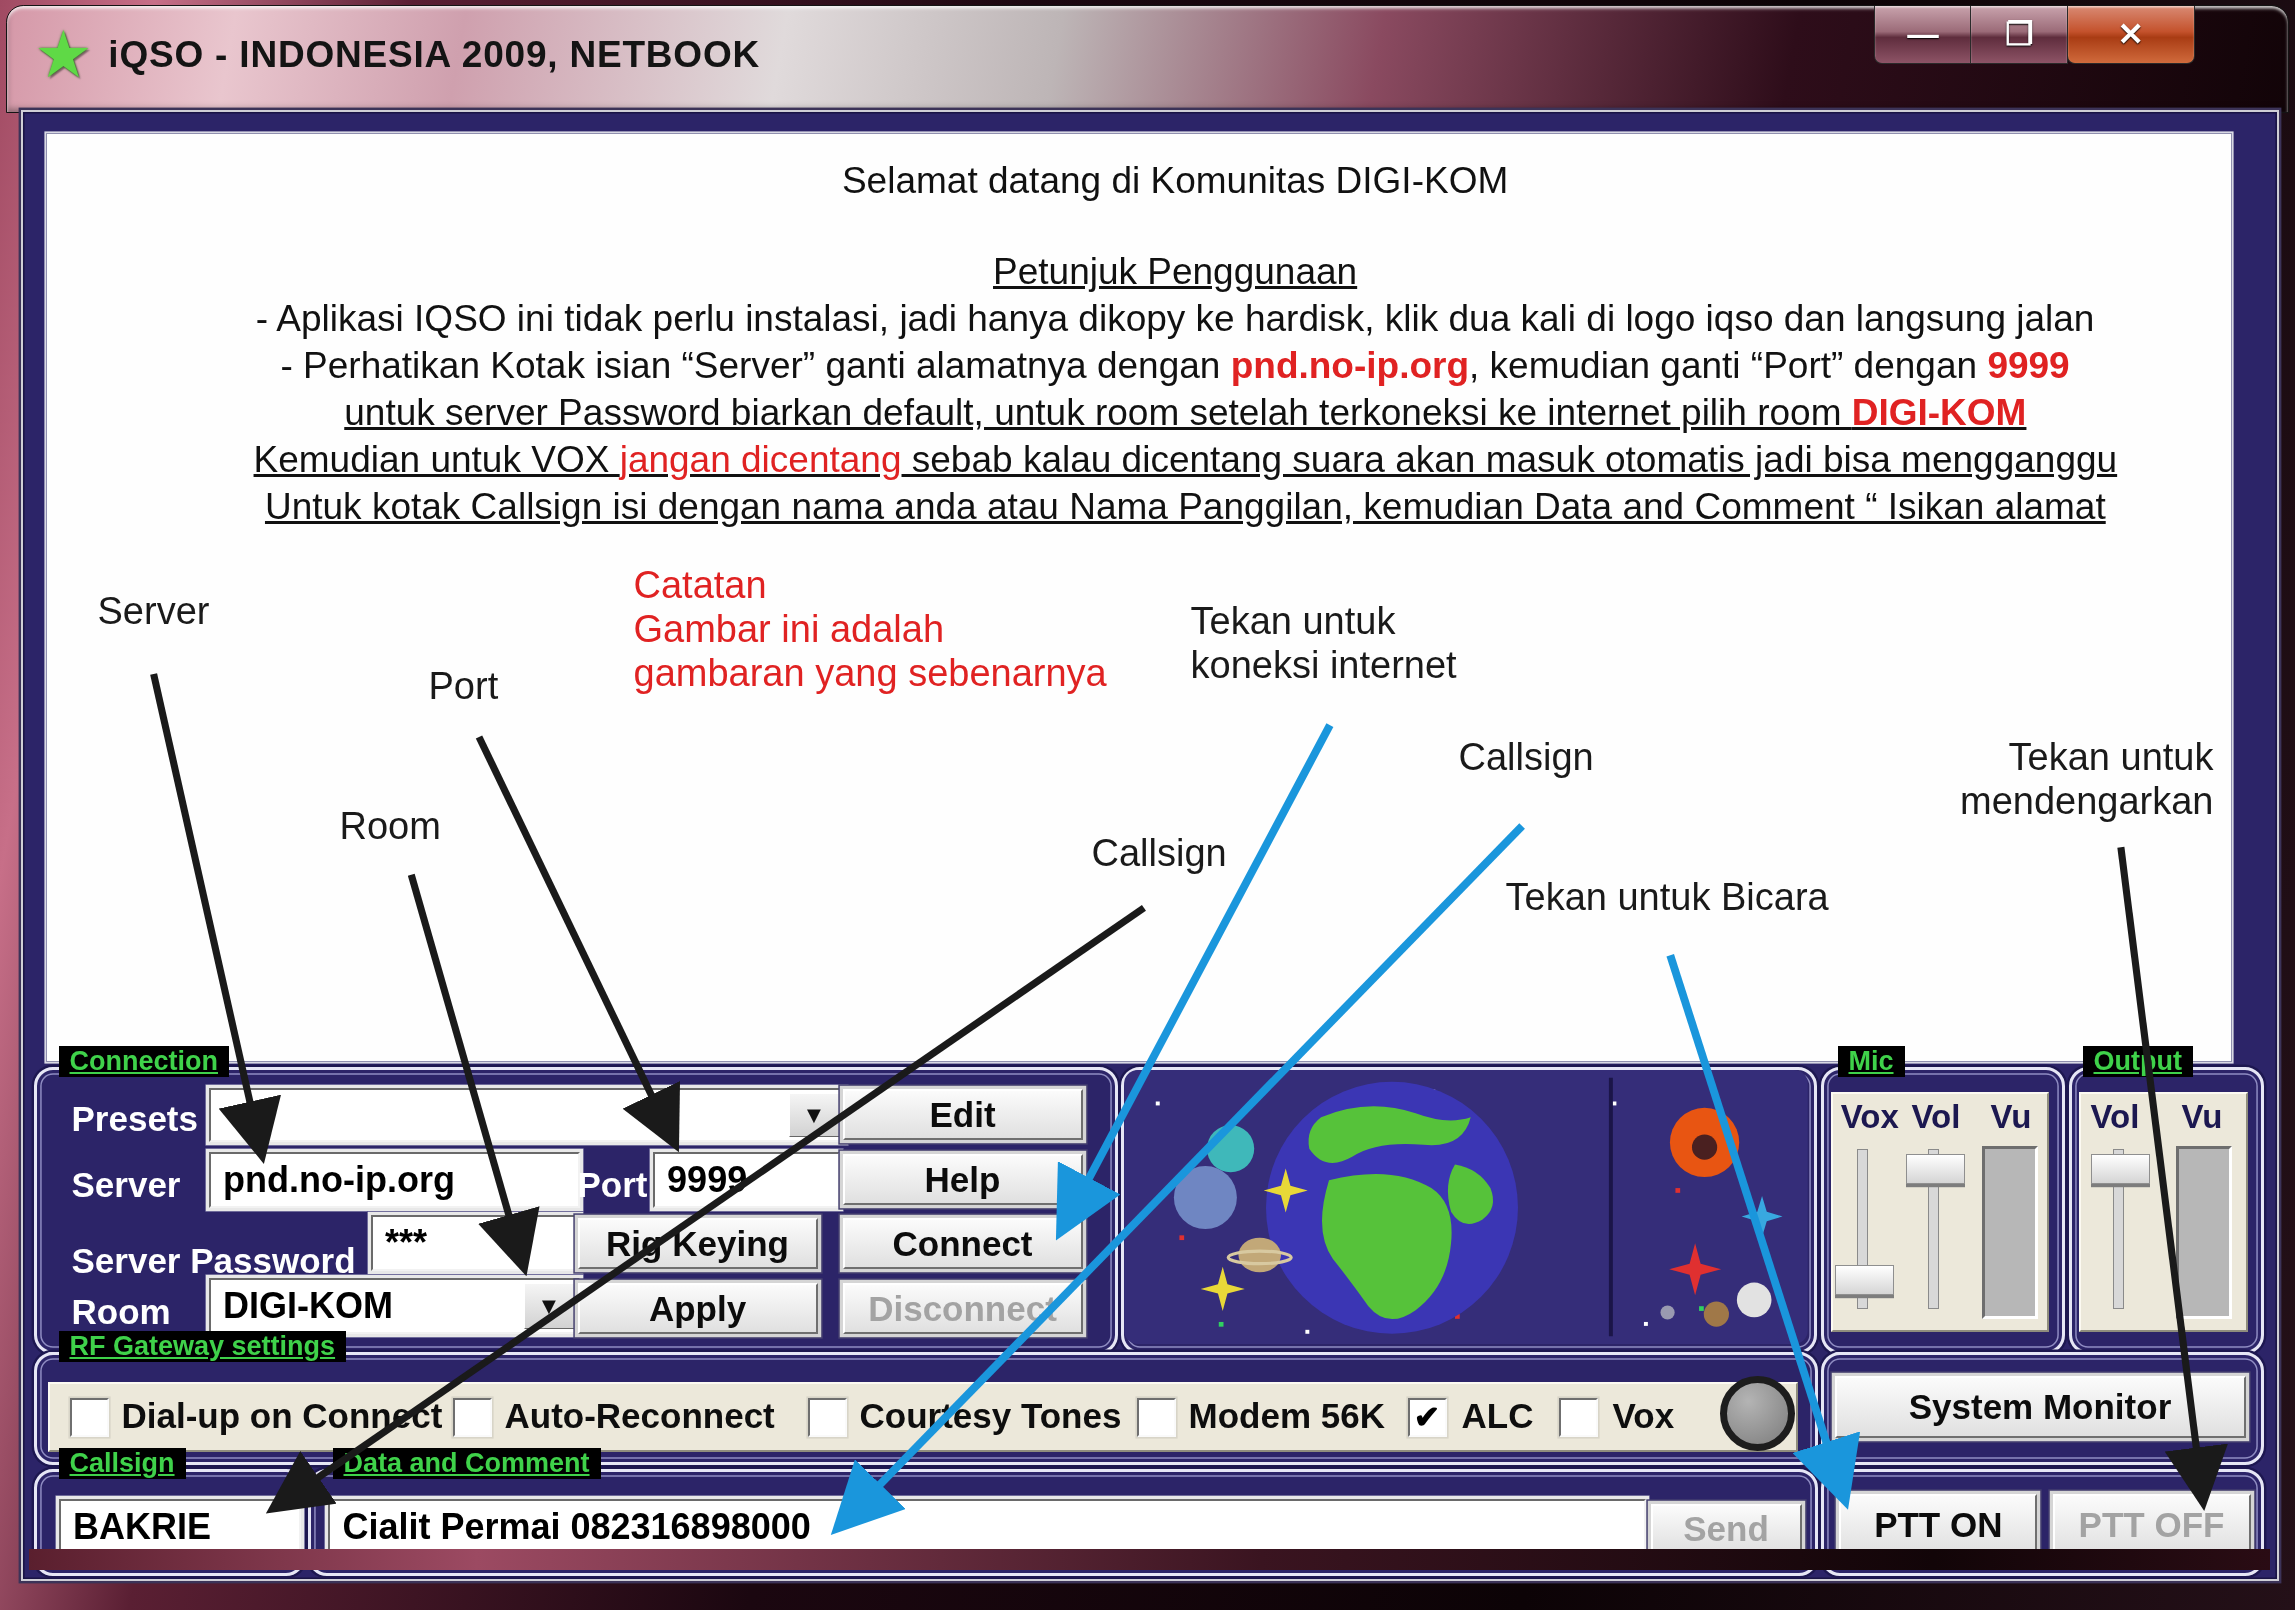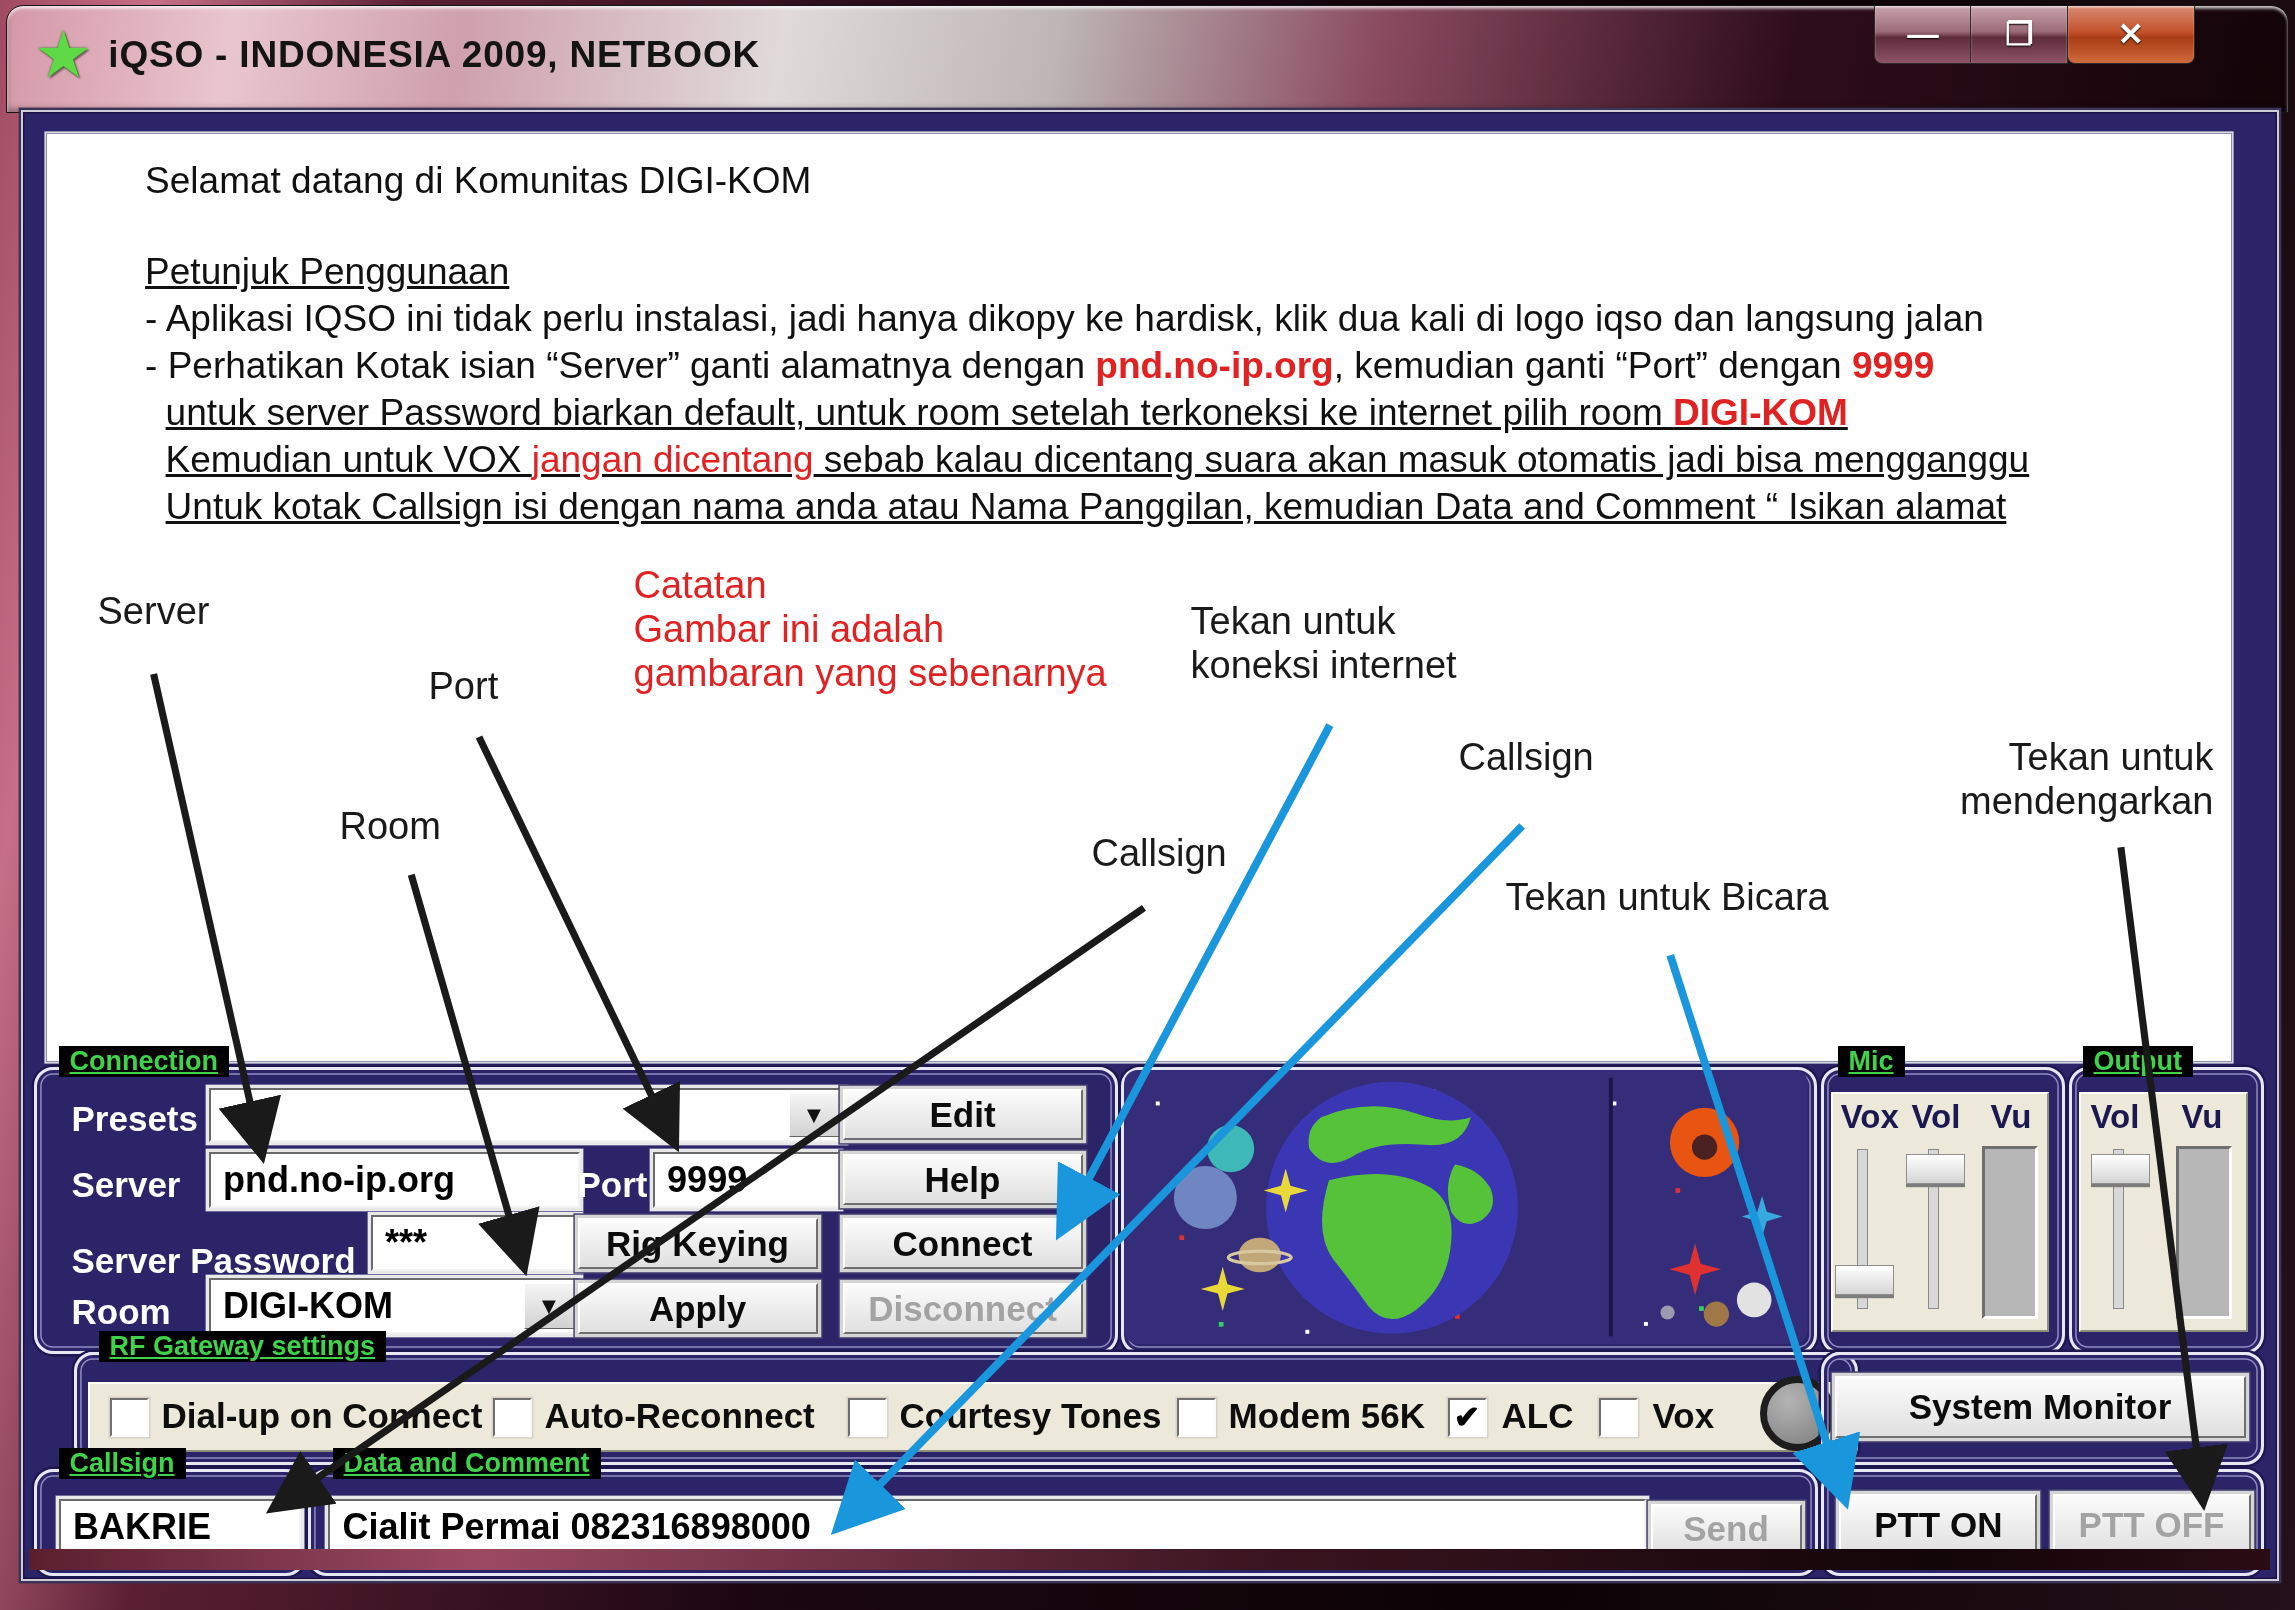"Selamat datang di Komunitas DIGI-KOM" .doc { left: 98px -> 64px; text-align: none -> center }
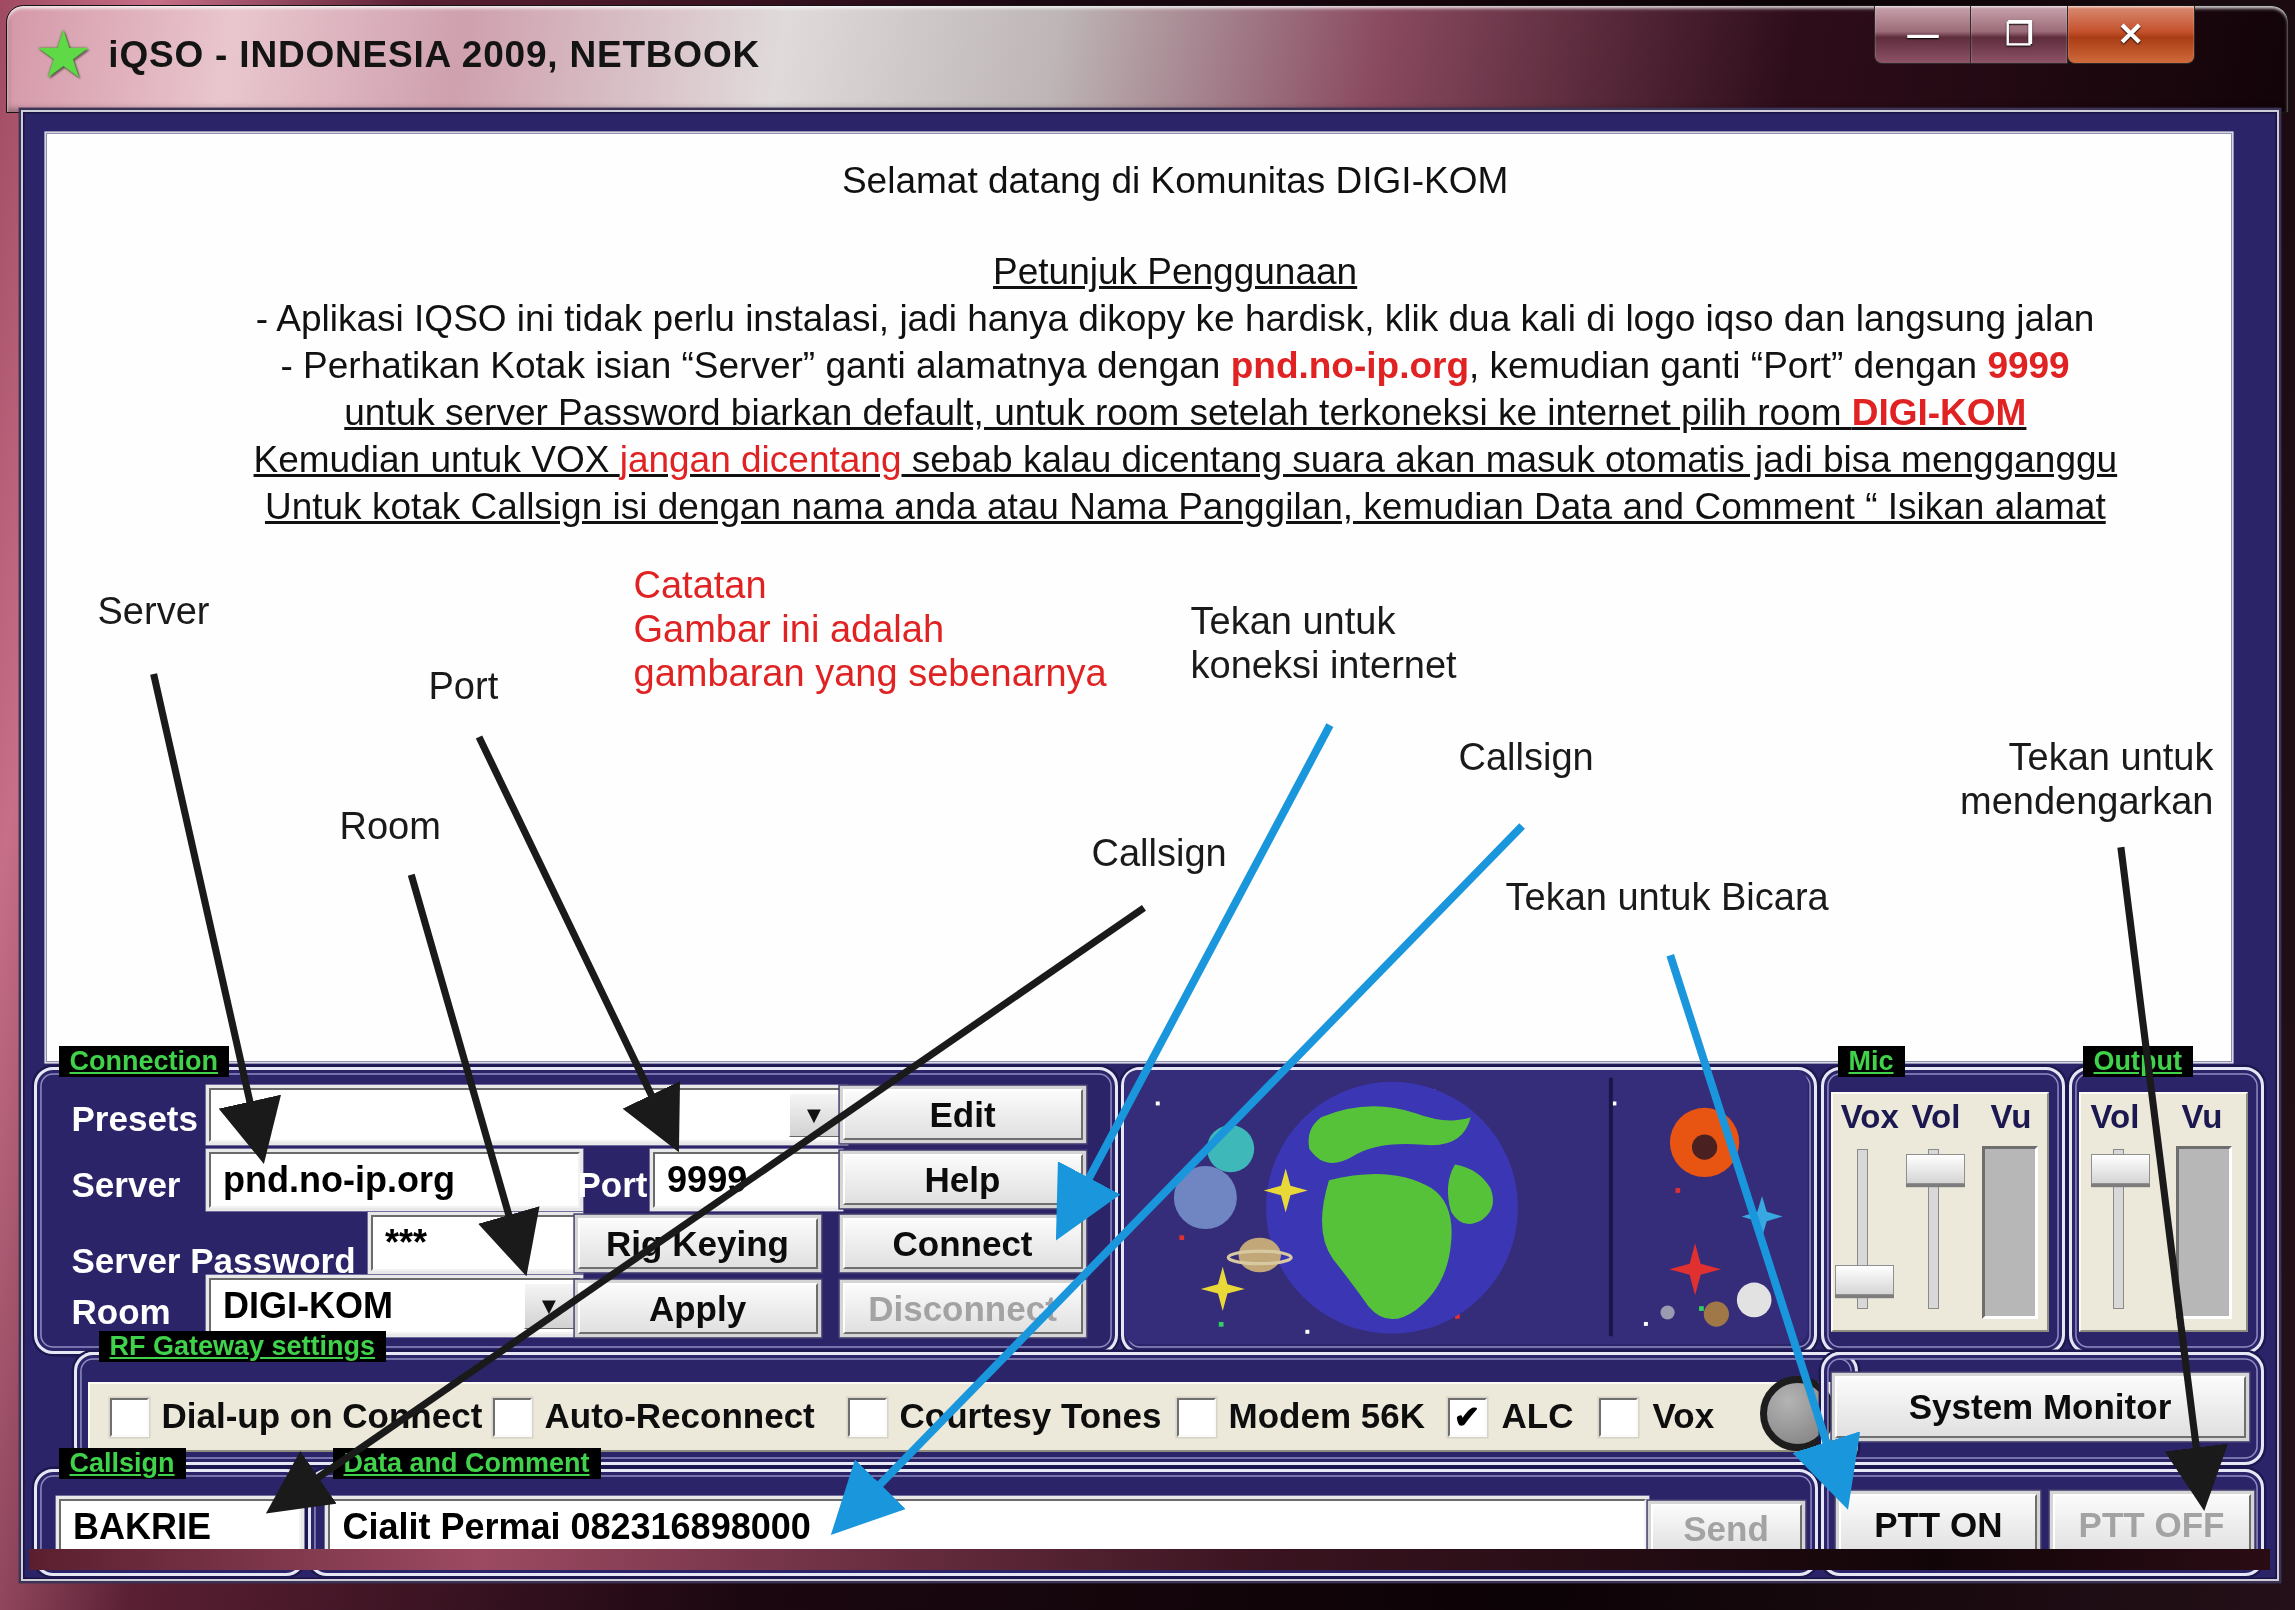"RF Gateway settings" div.grp { margin-left: 40px -> none }
